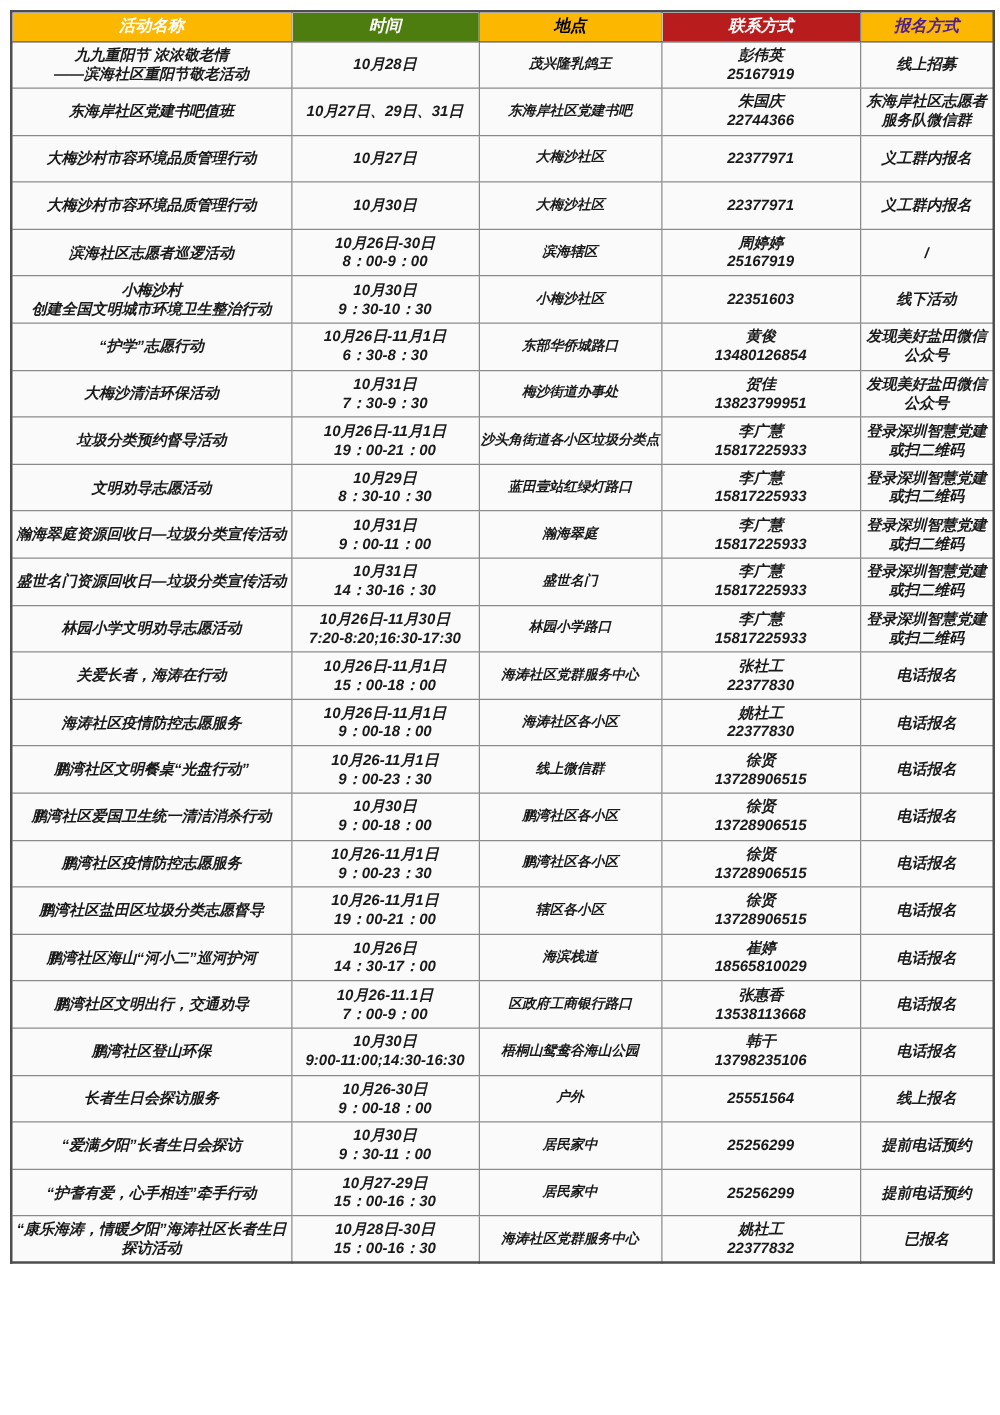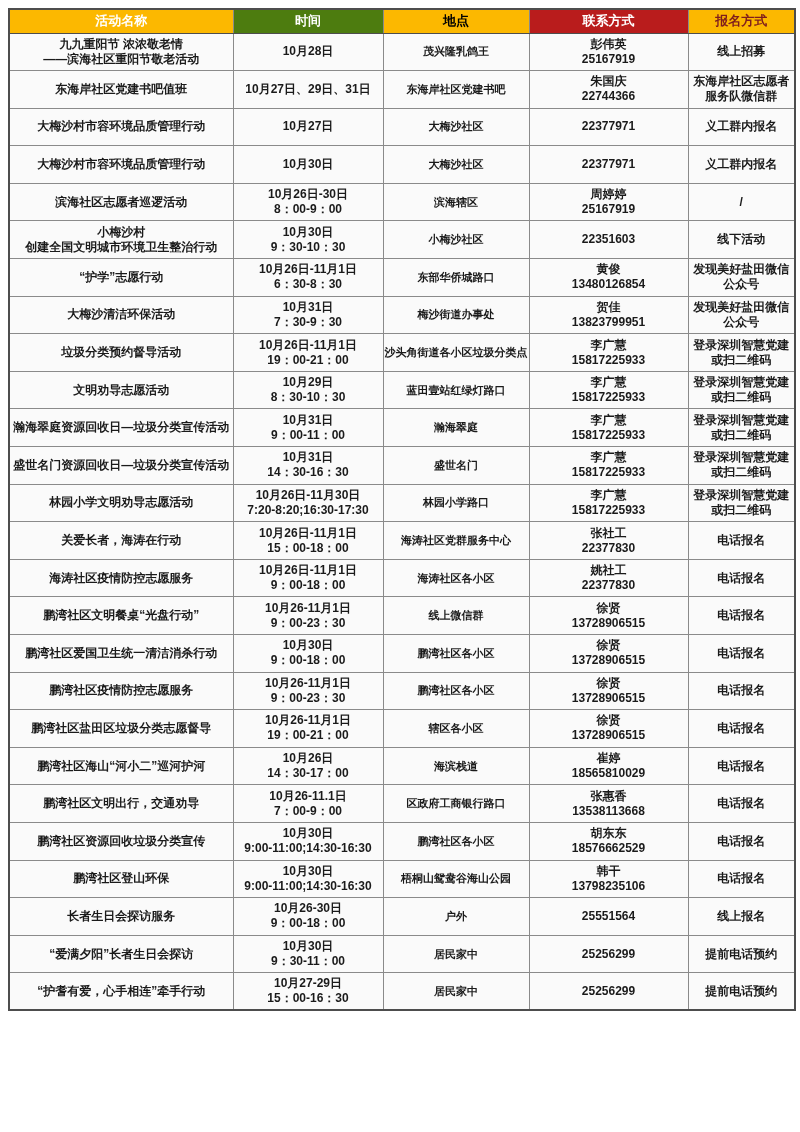"活动名称" .page { font-style: none -> italic }
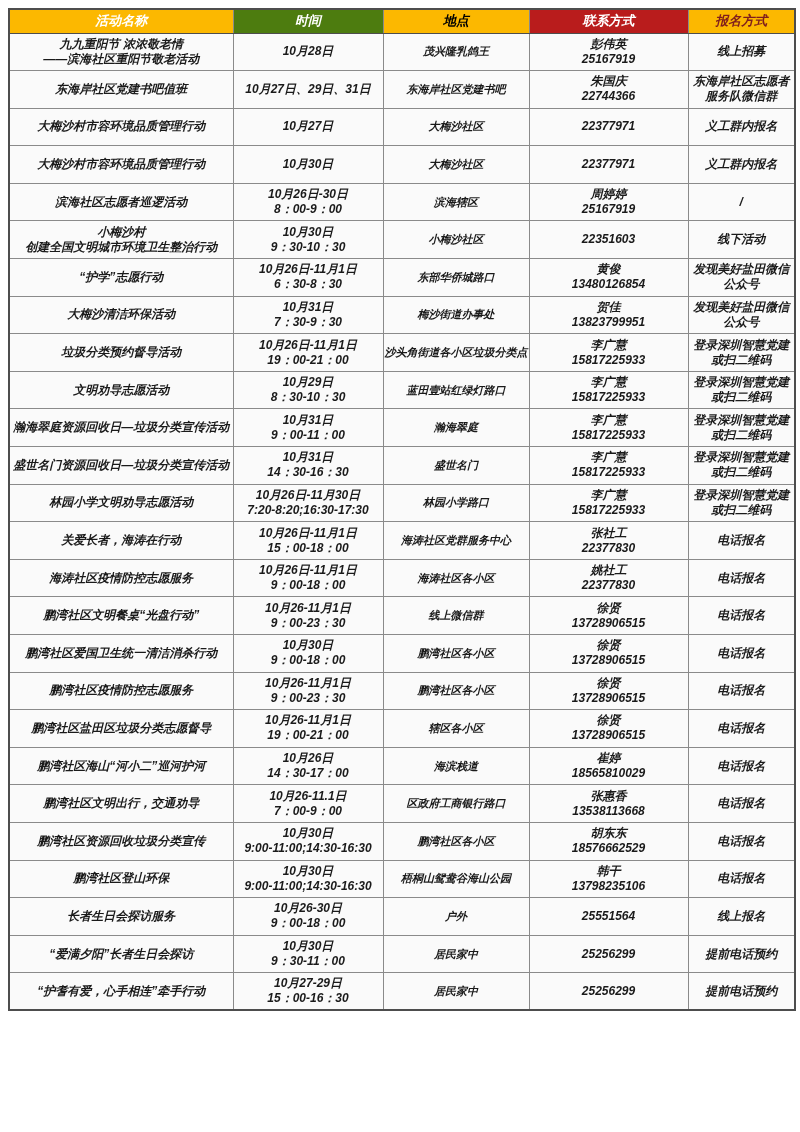"报名方式" th { color: #7f1d1d -> #4c1d95 }
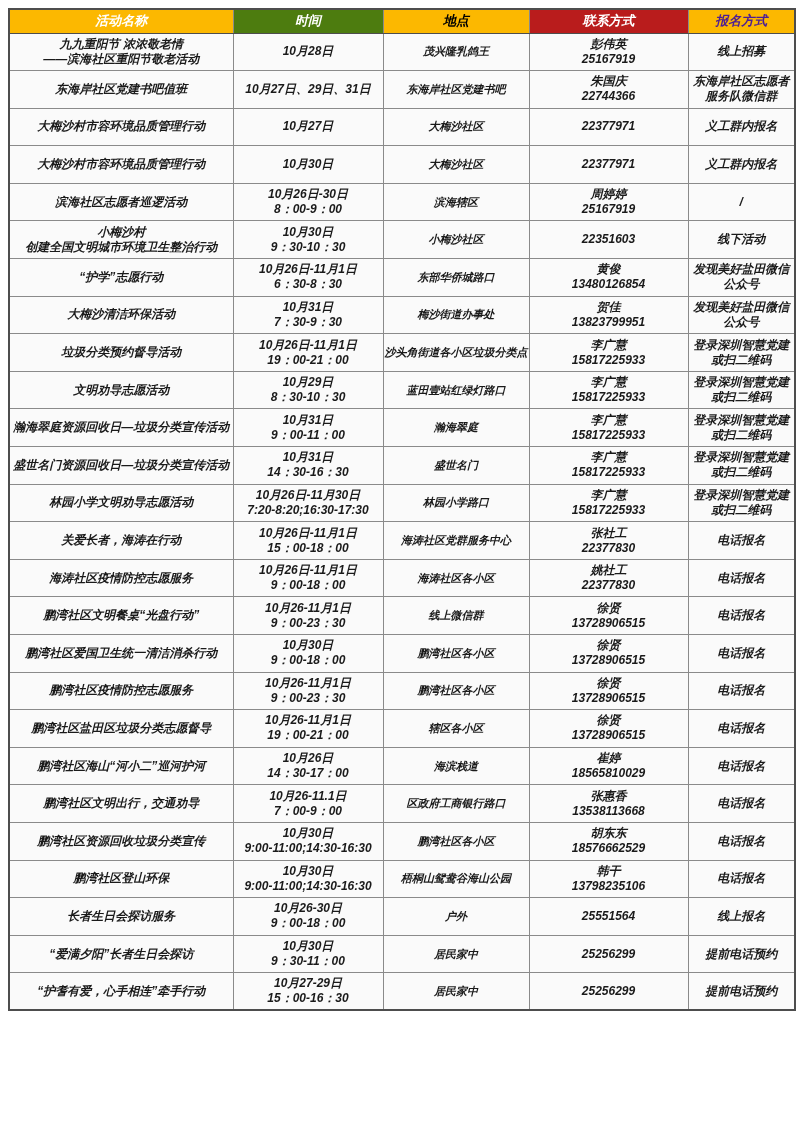"鹏湾社区资源回收垃圾分类宣传" tr { html: <tr> <td>鹏湾社区资源回收垃圾分类宣传</td> <td>10月30日 9:00-11:00;14:30-16:30</td> <td>鹏湾社区各小区</td> <td>胡东东 18576662529</td> <td>电话报名</td> </tr> -> none }
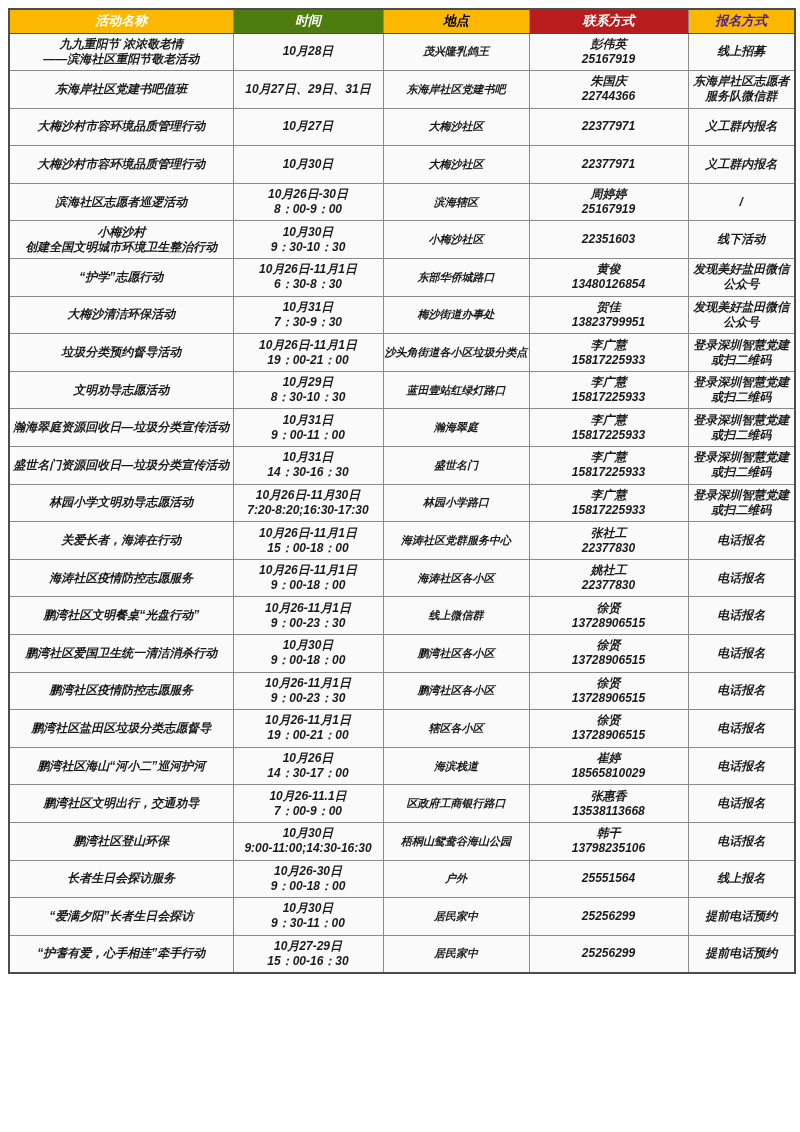"“康乐海涛，情暖夕阳”海涛社区长者生日探访活动" tr { html: none -> <tr> <td>“康乐海涛，情暖夕阳”海涛社区长者生日探访活动</td> <td>10月28日-30日 15：00-16：30</td> <td>海涛社区党群服务中心</td> <td>姚社工 22377832</td> <td>已报名</td> </tr> }
